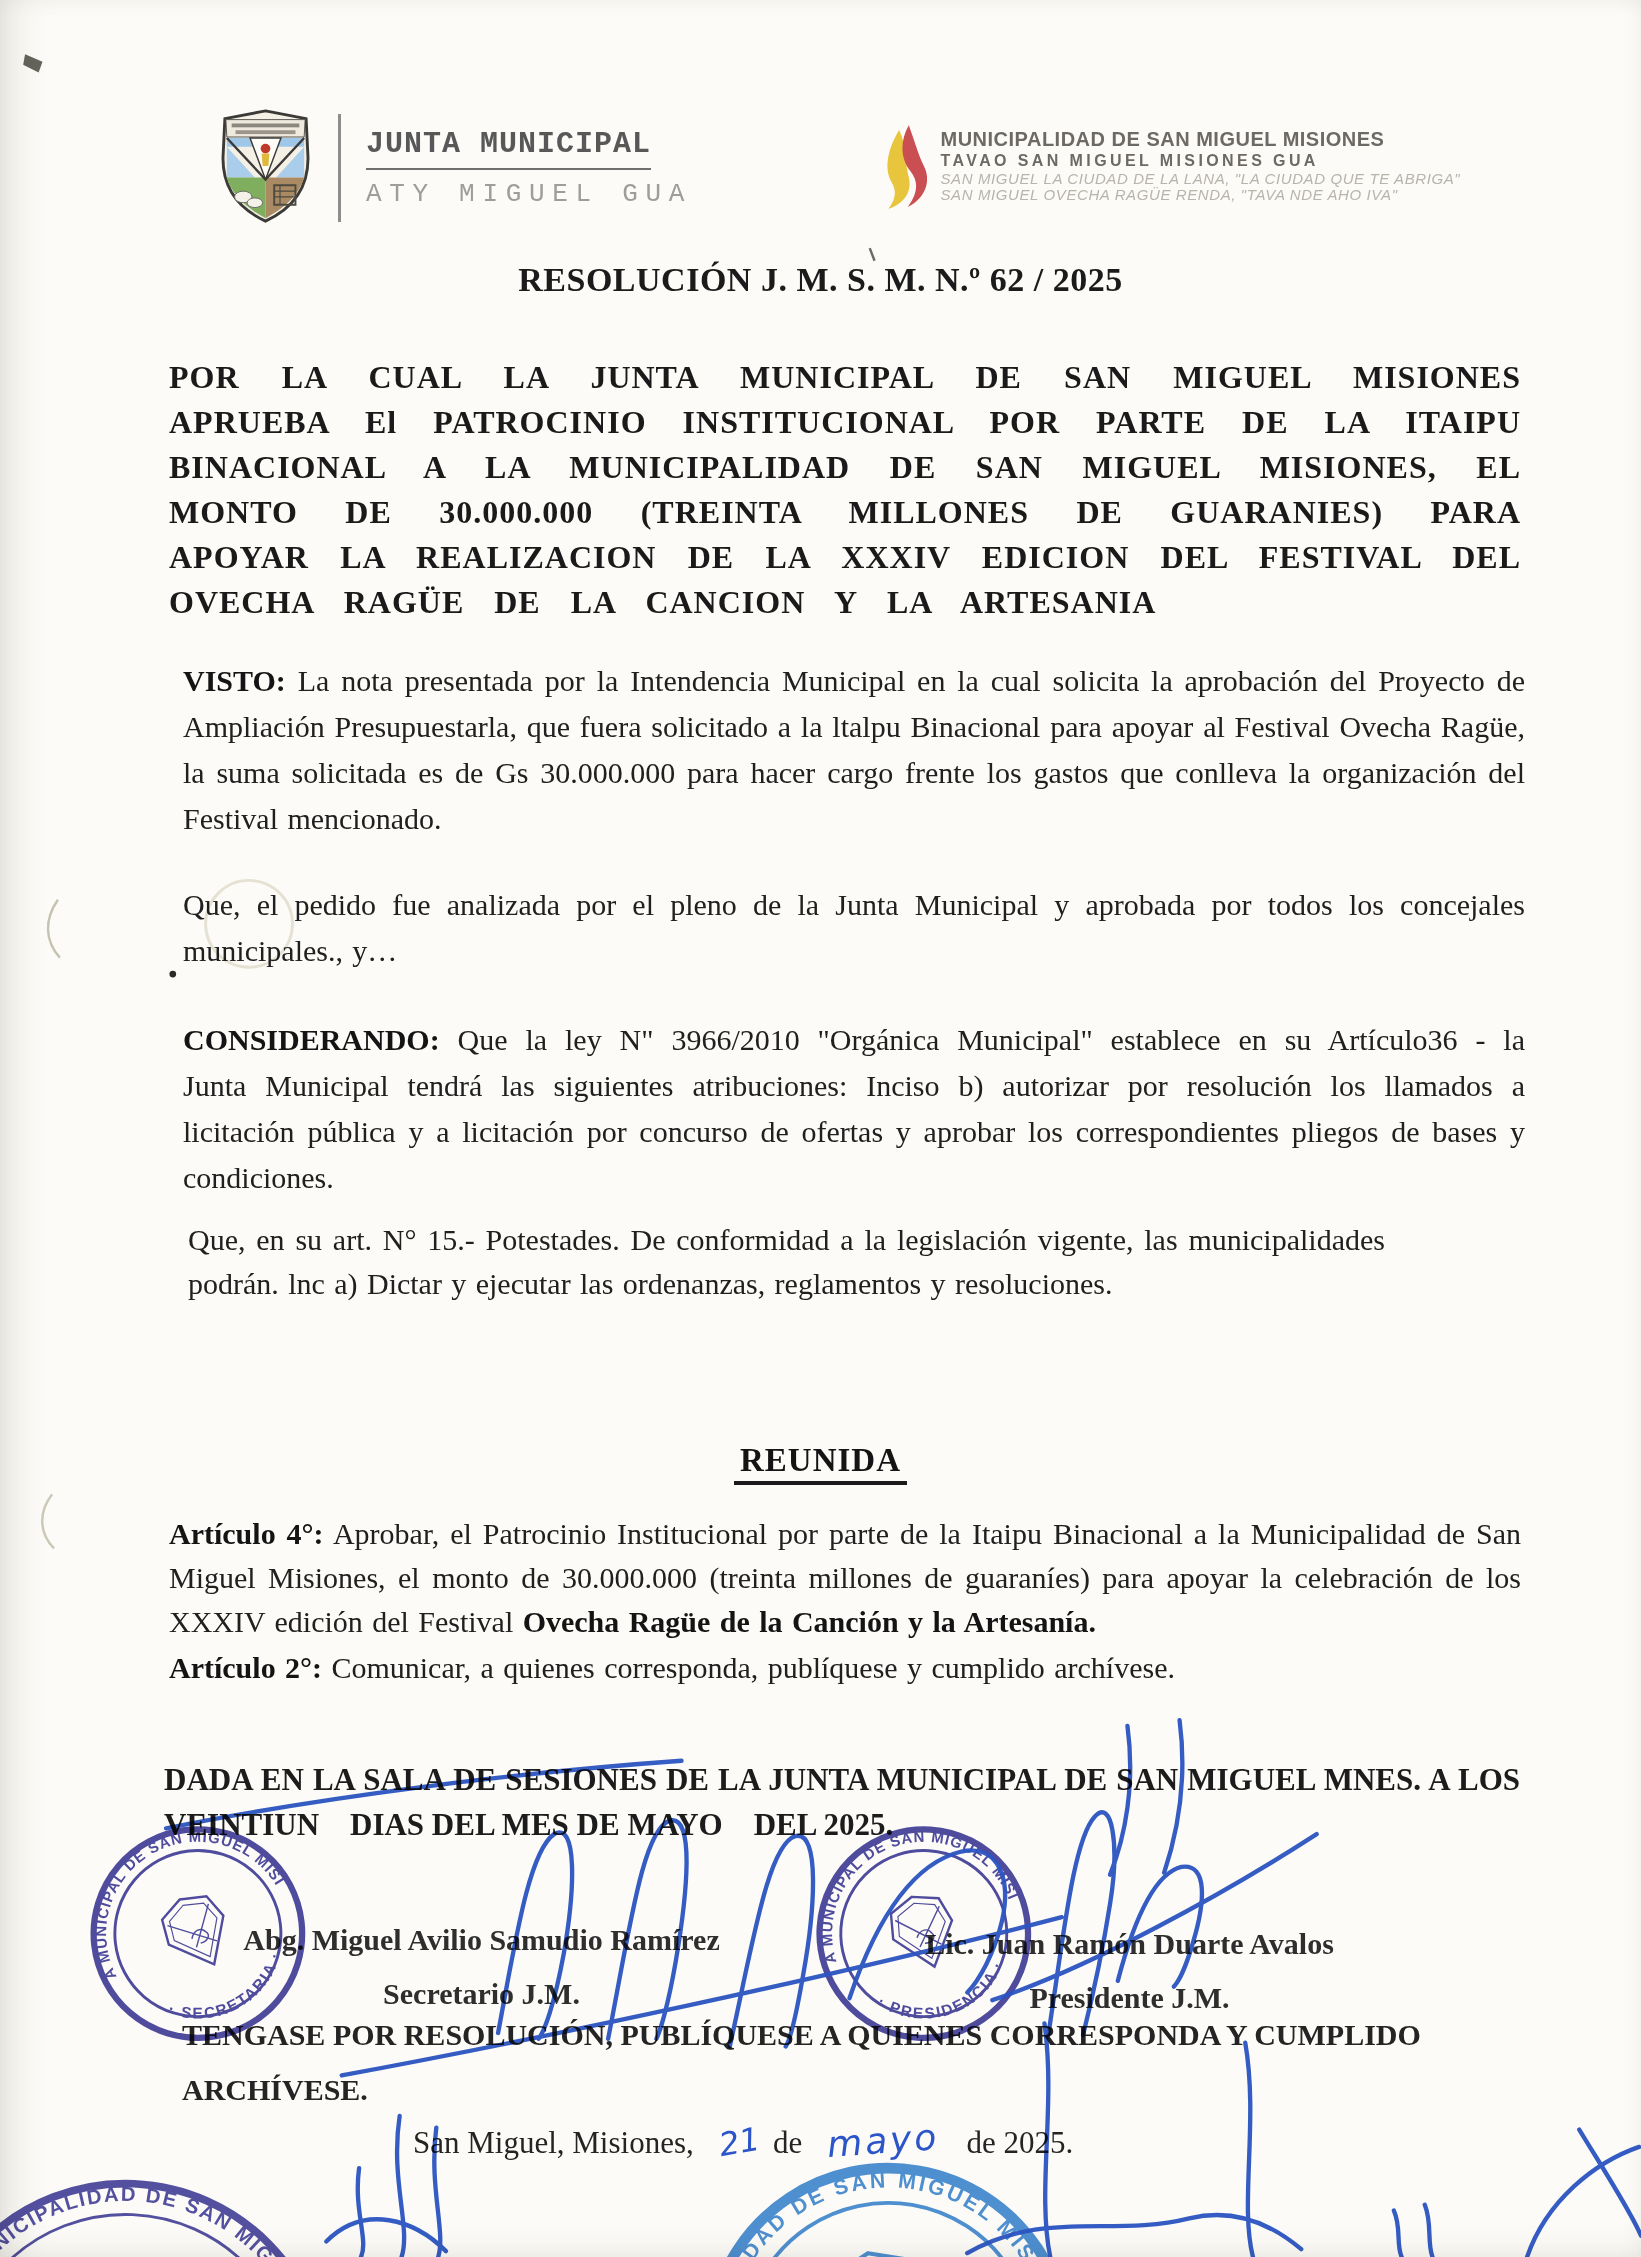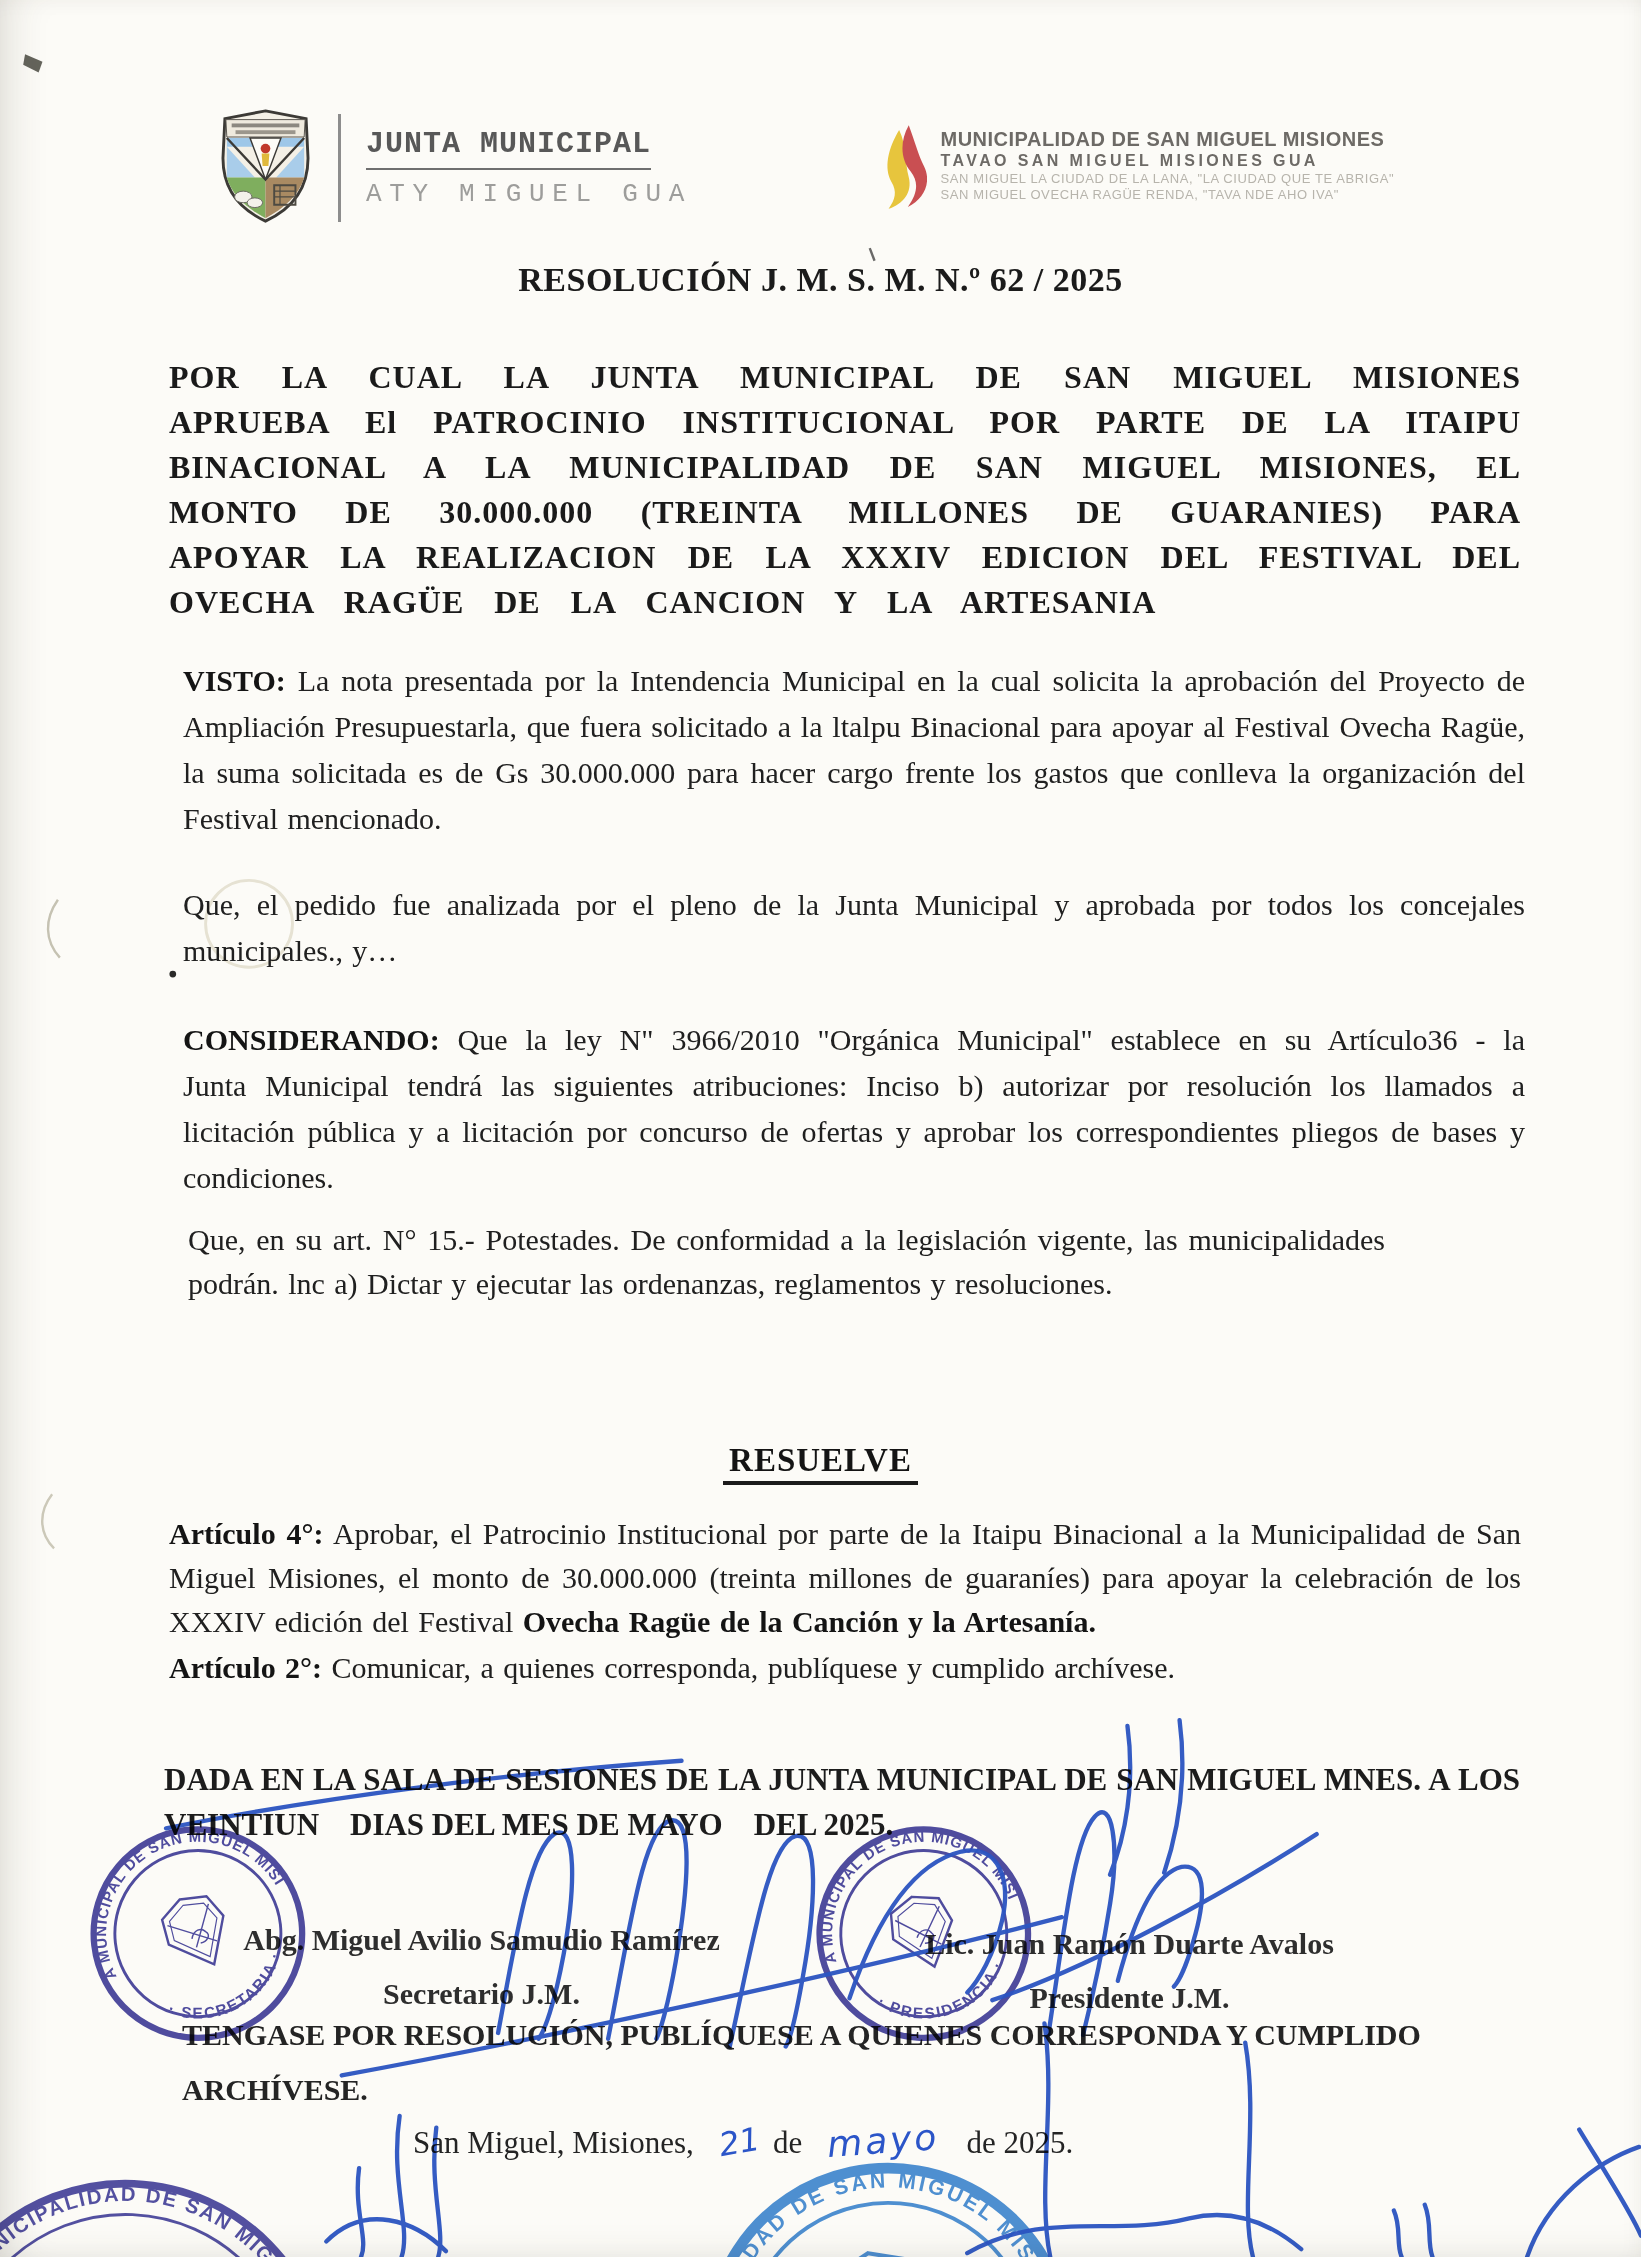"SAN MIGUEL LA CIUDAD DE" .muni3, .muni4 { font-size: 13px -> 15px; font-style: none -> italic }
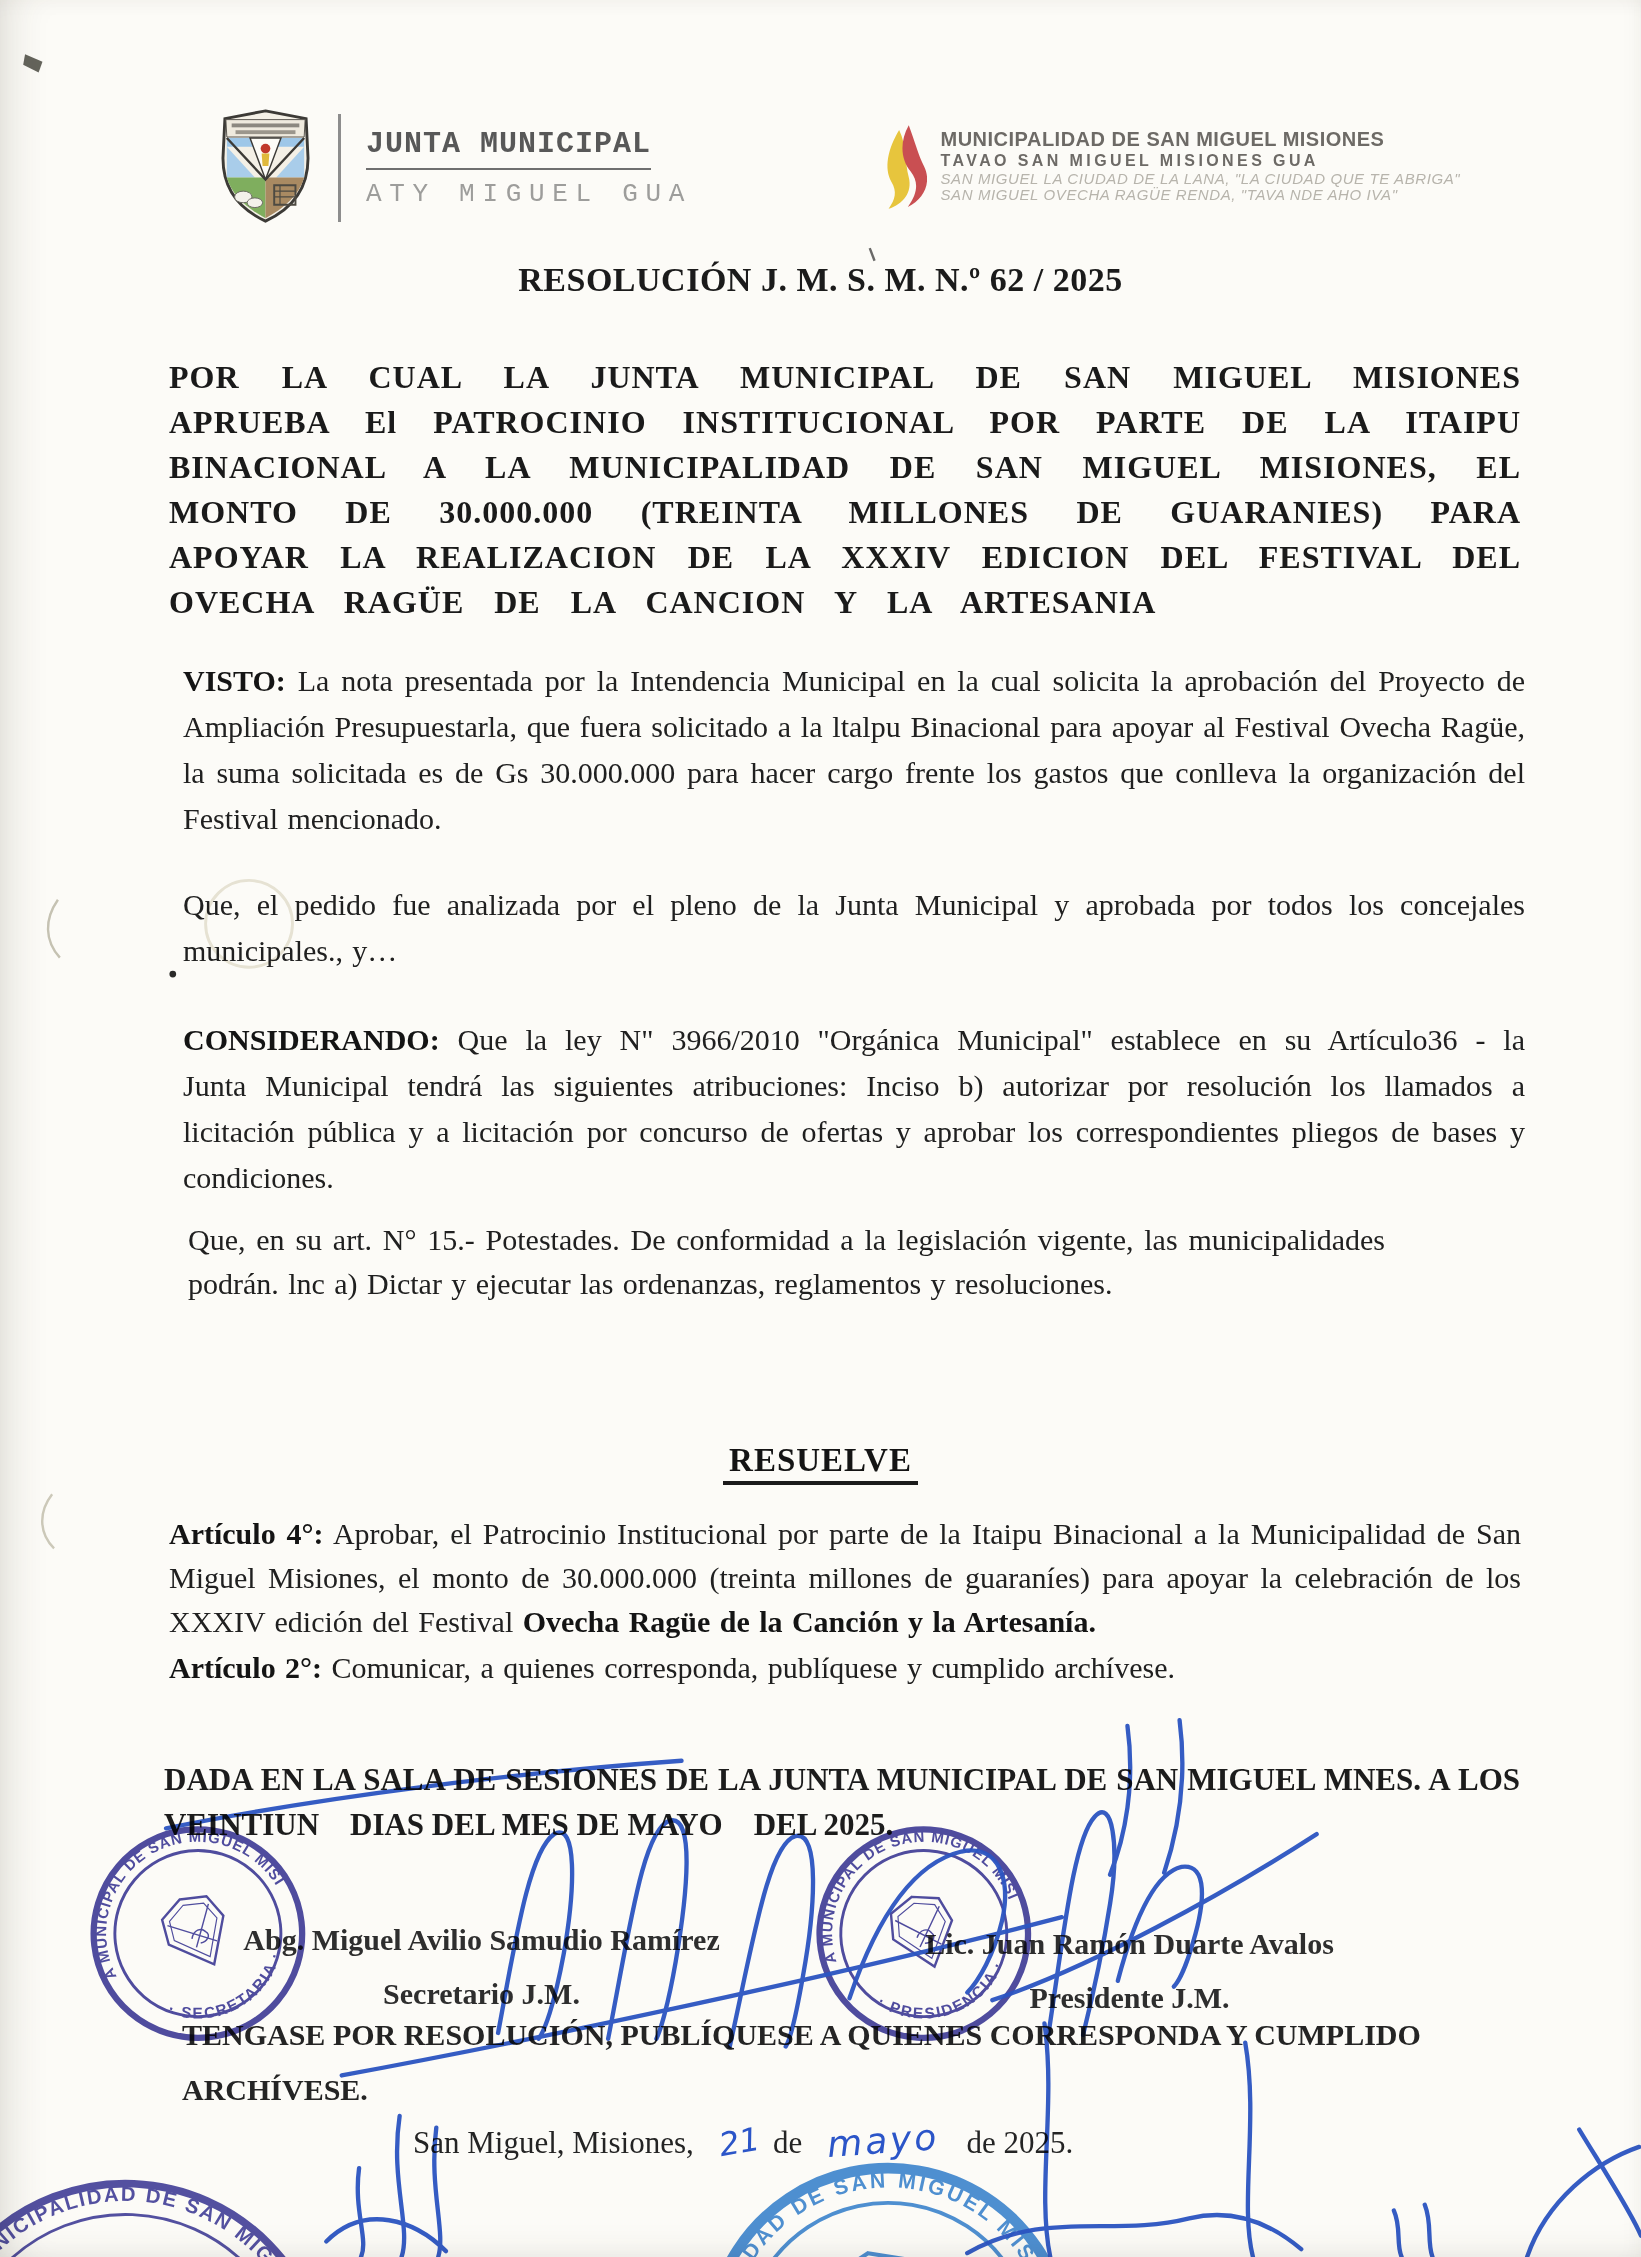"RESUELVE" span.resuelve { text: RESUELVE -> REUNIDA }
